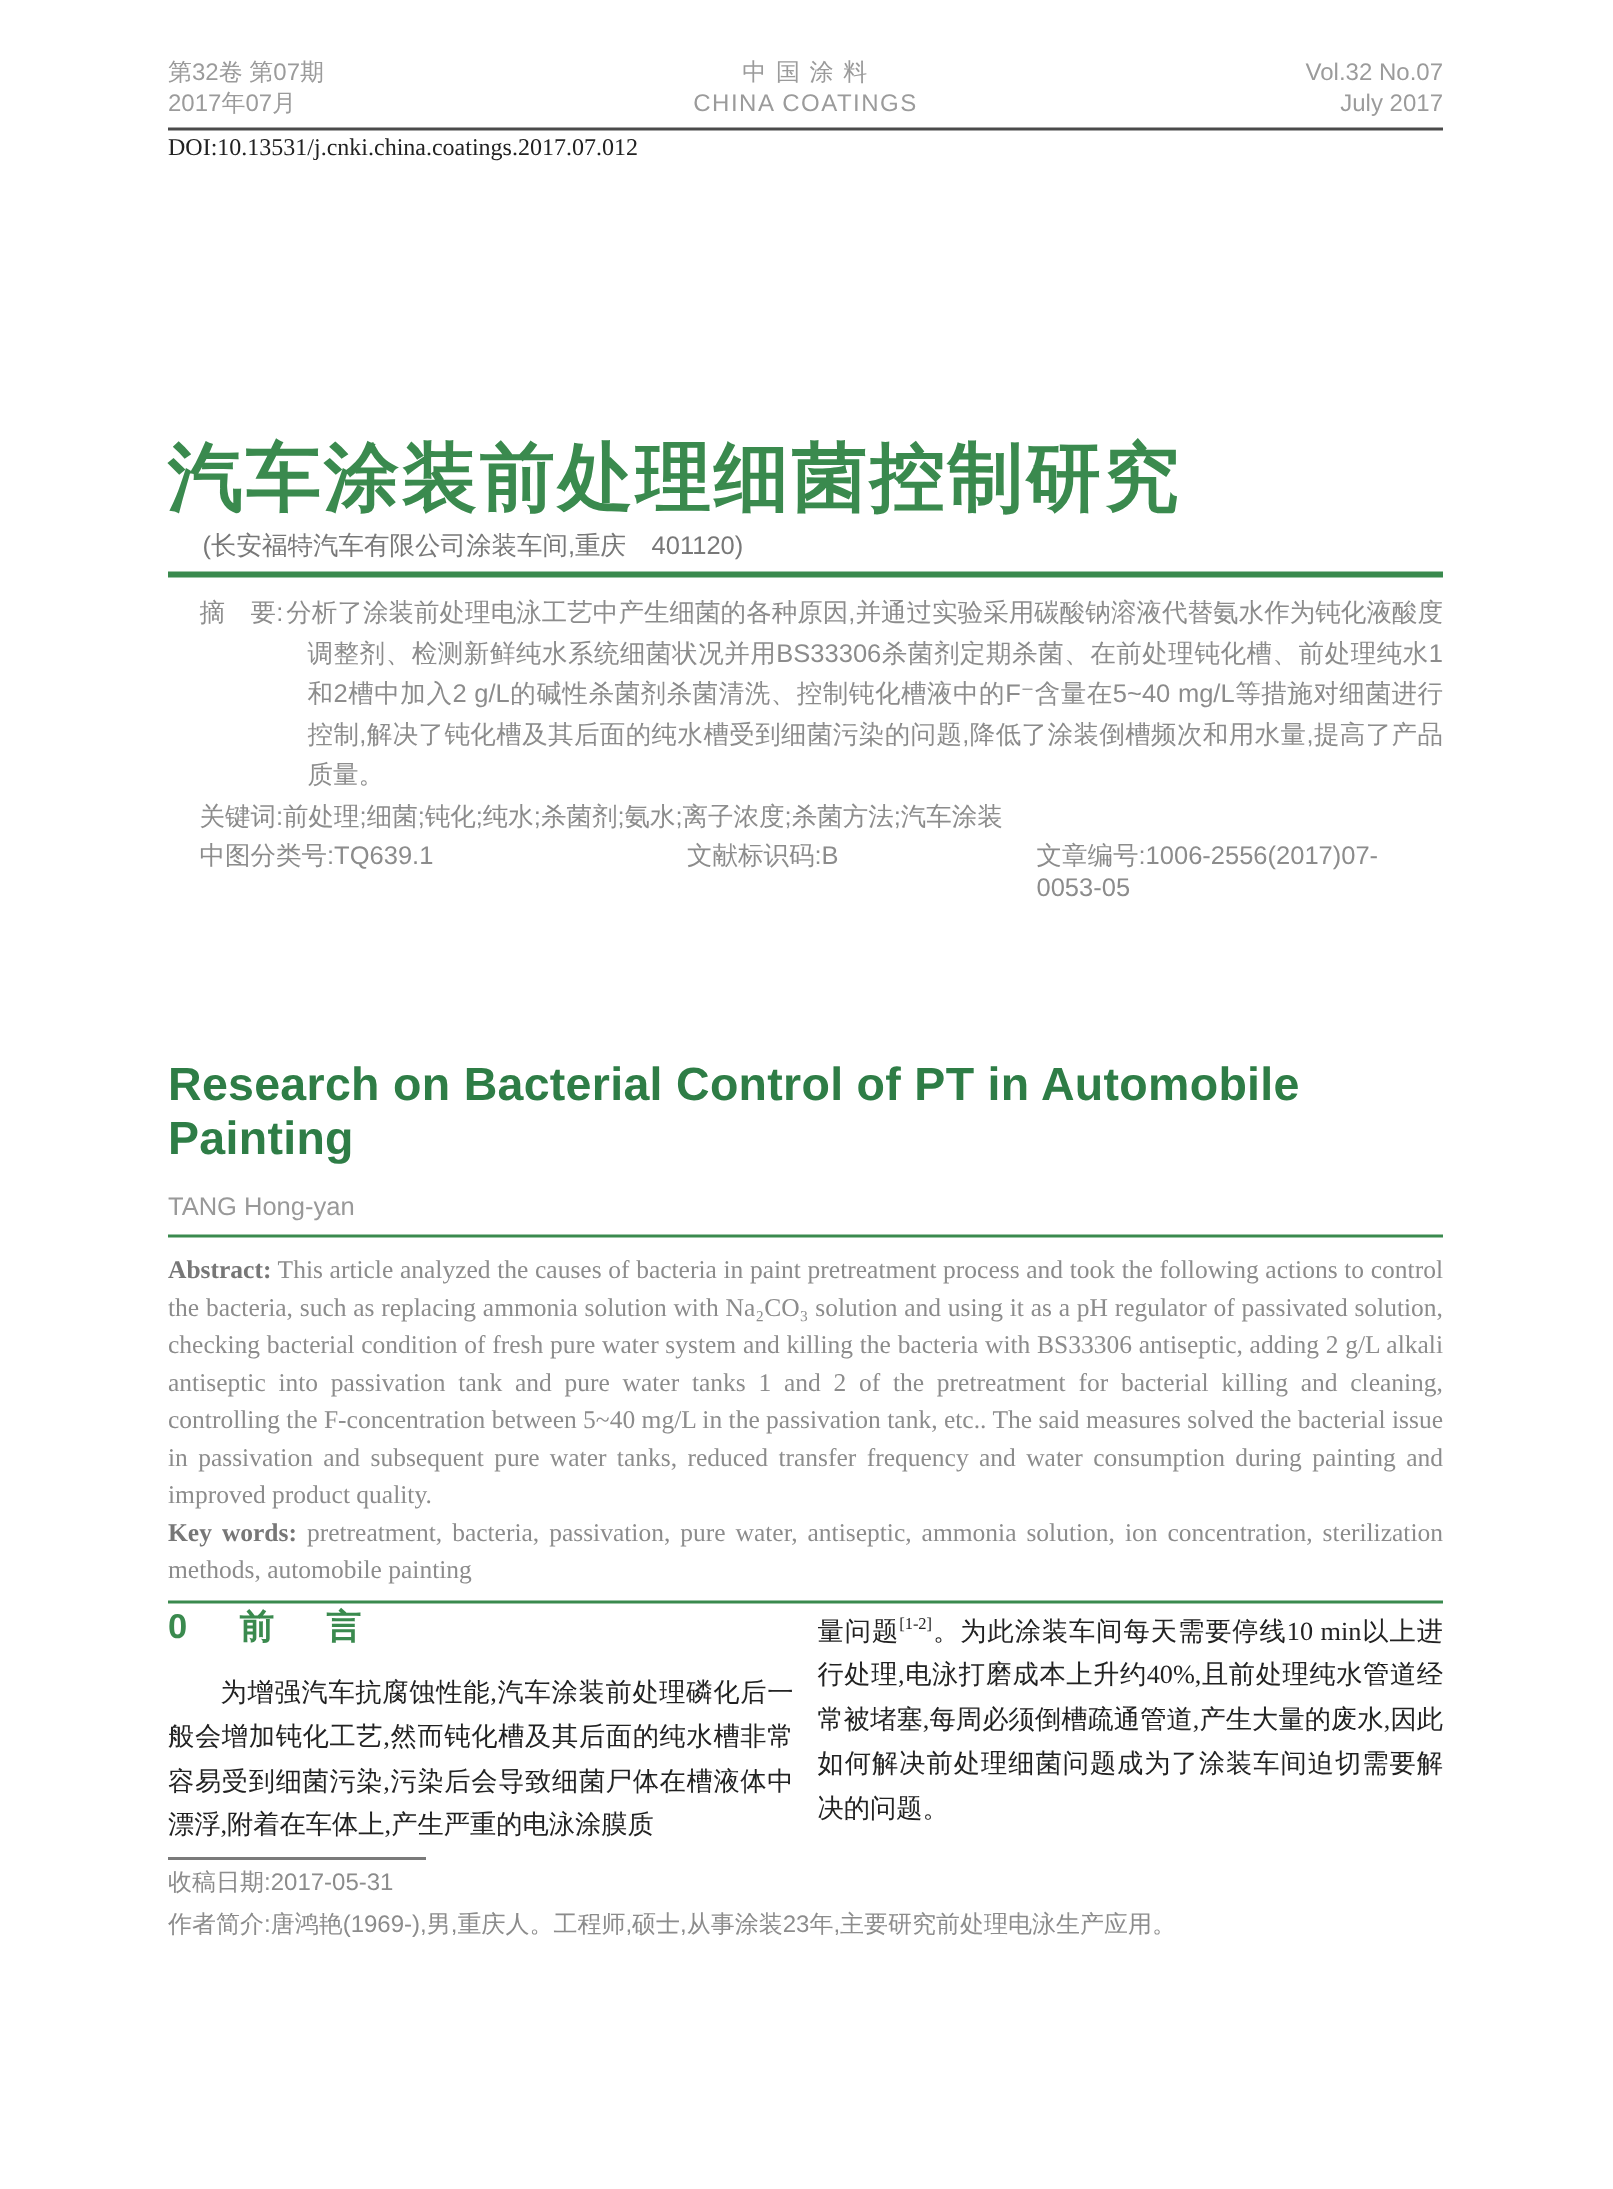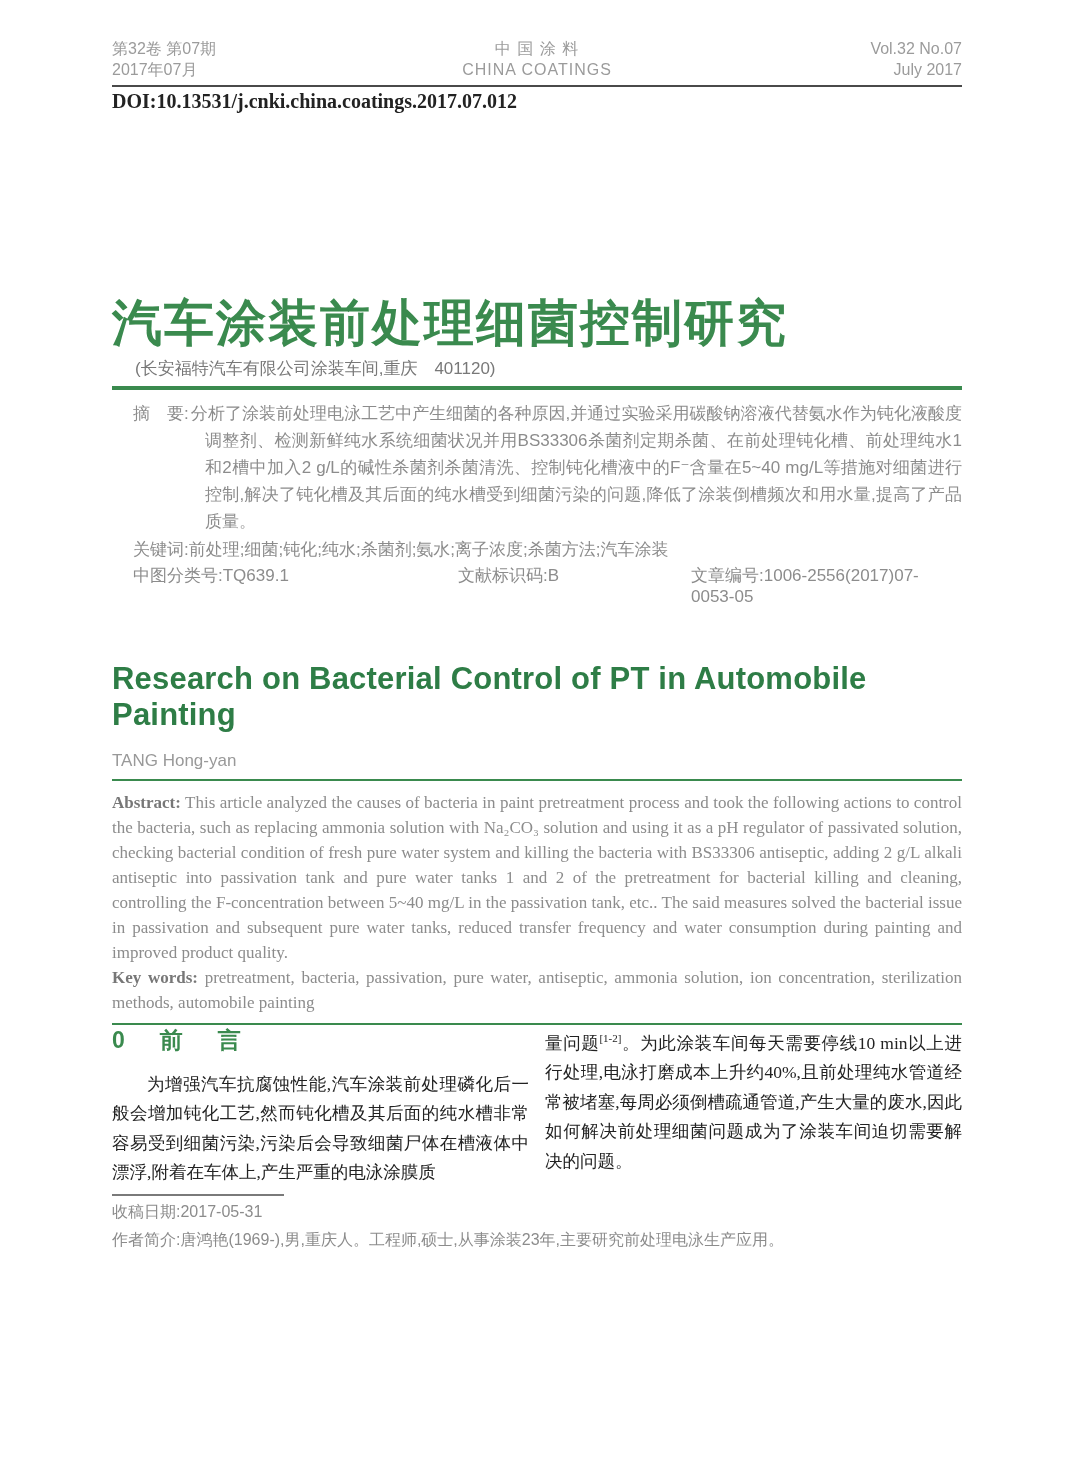"DOI:10.13531/j.cnki.china.coatings.2017." .doi-line { font-size: 20px -> 16px; font-weight: bold -> none }
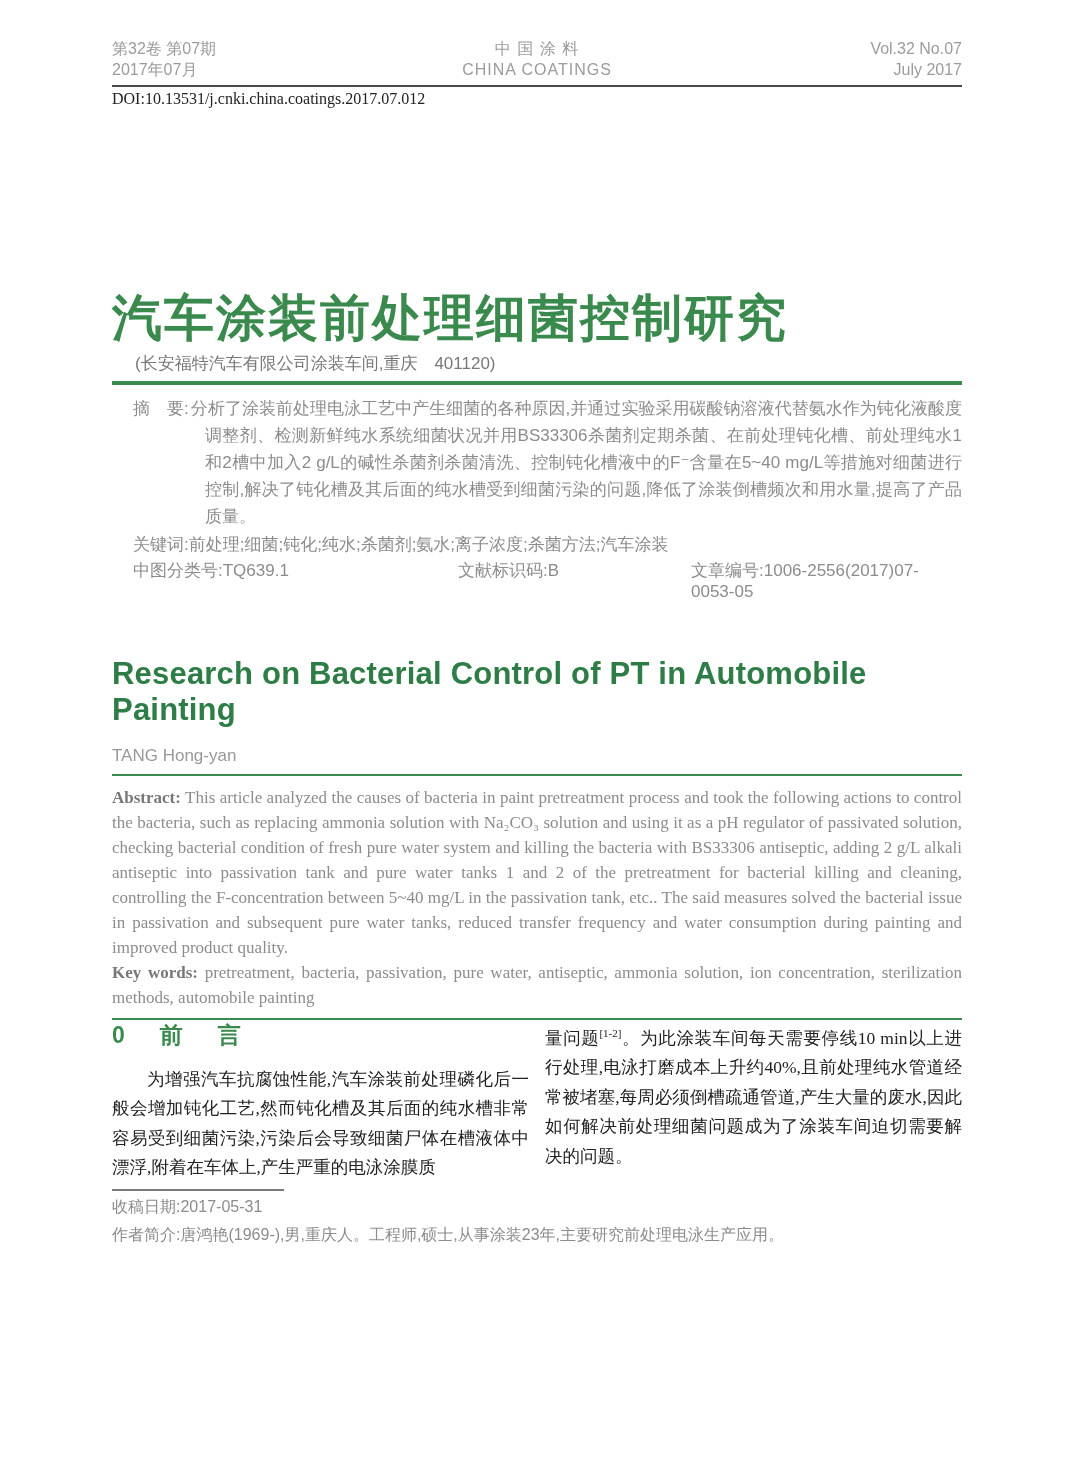"Research on Bacterial Control of" .title-en { margin-top: 71px -> 120px }
